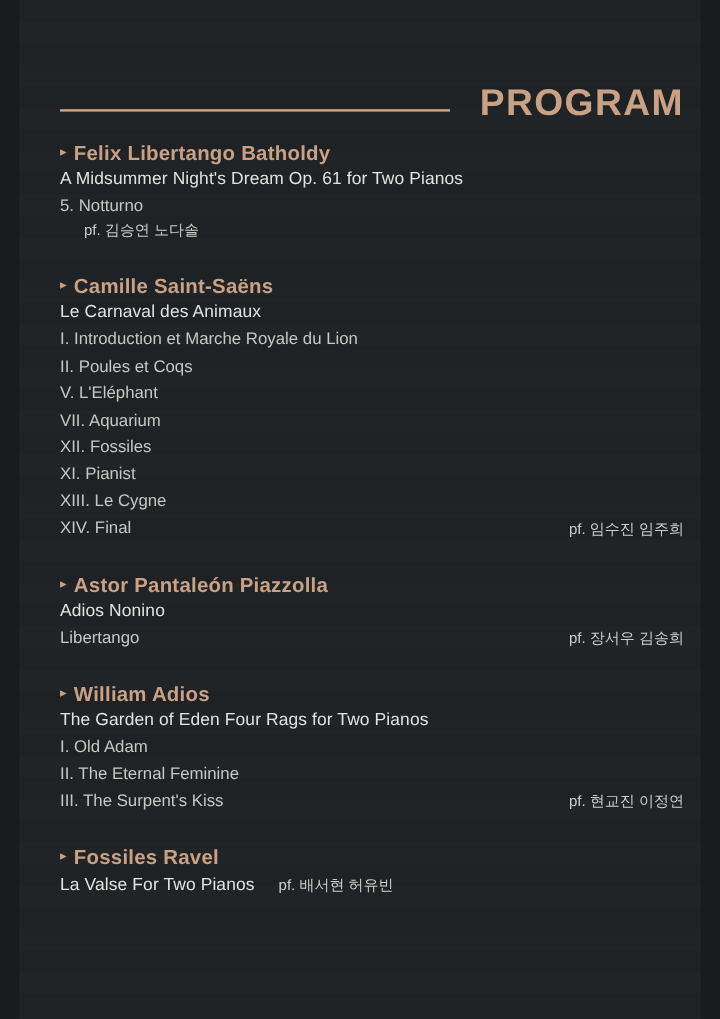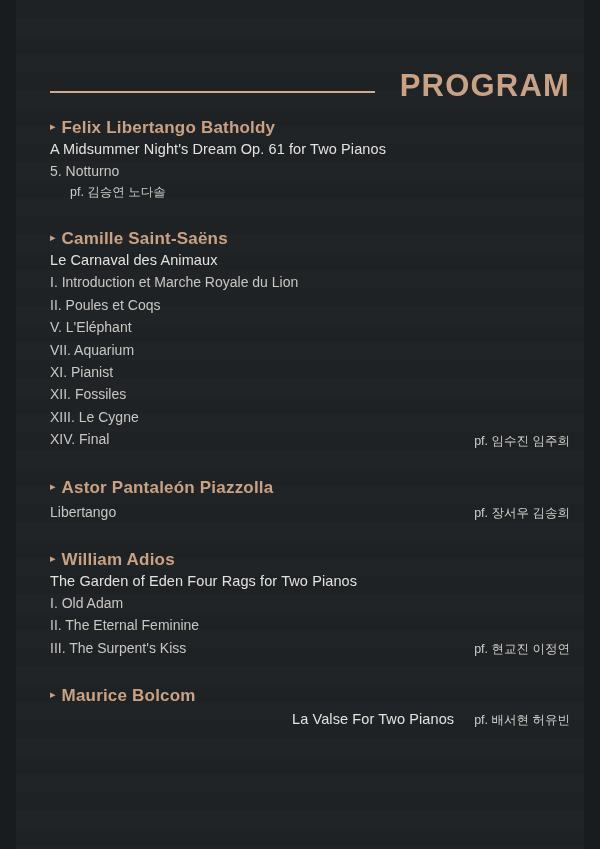"XI. Pianist" li.mv-row { order: before "XII. Fossiles" -> after "XII. Fossiles" }
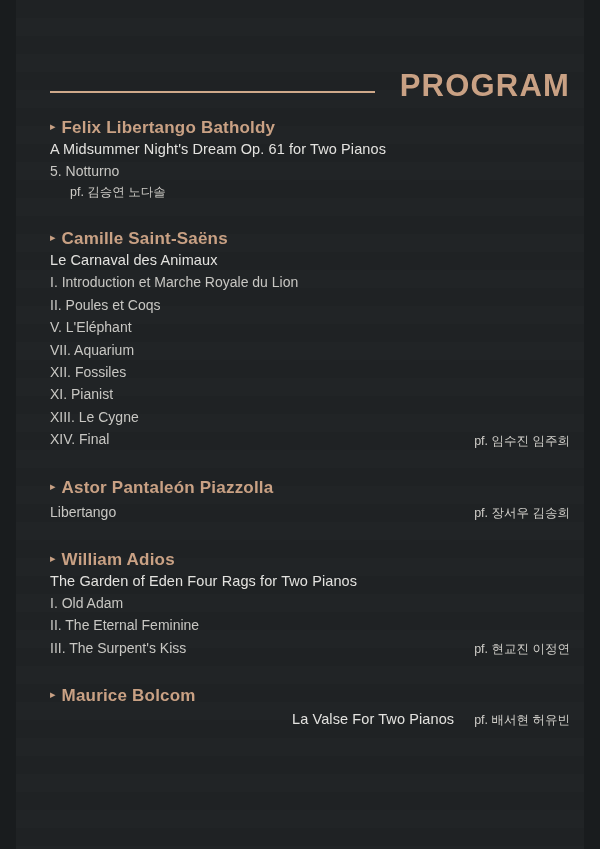"Adios Nonino" div.work { html: none -> <div>Adios Nonino</div> }
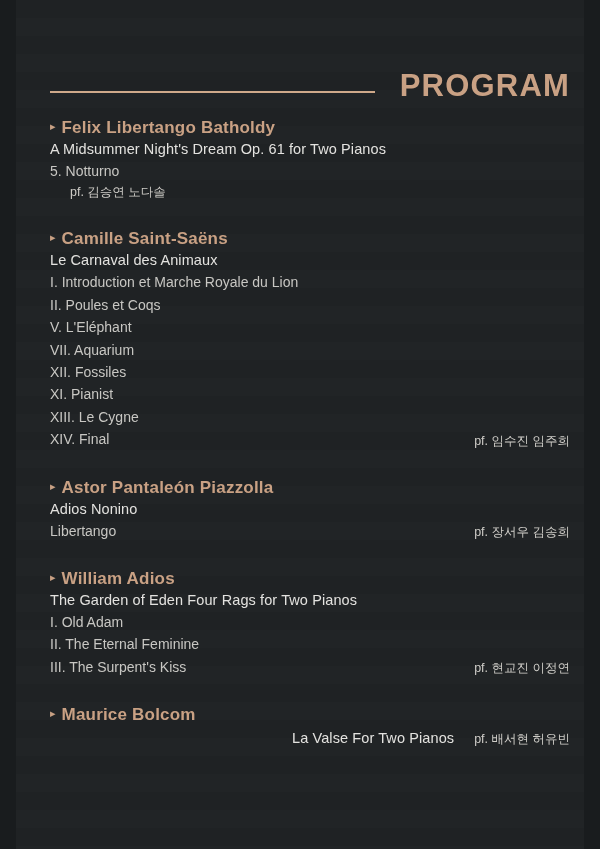"Maurice Bolcom" span.composer { text: Maurice Bolcom -> Fossiles Ravel }
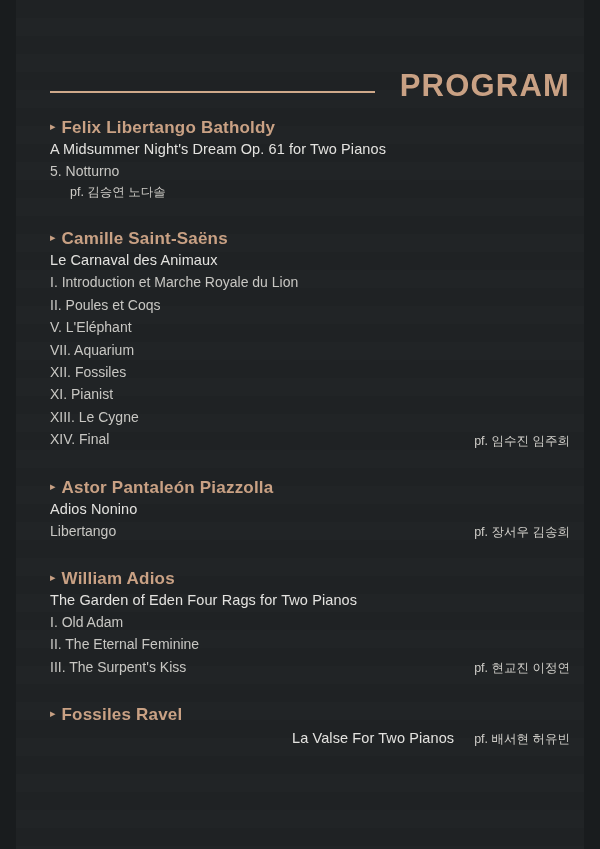"La Valse For Two Pianos" .block-pf-only { justify-content: flex-end -> flex-start }
